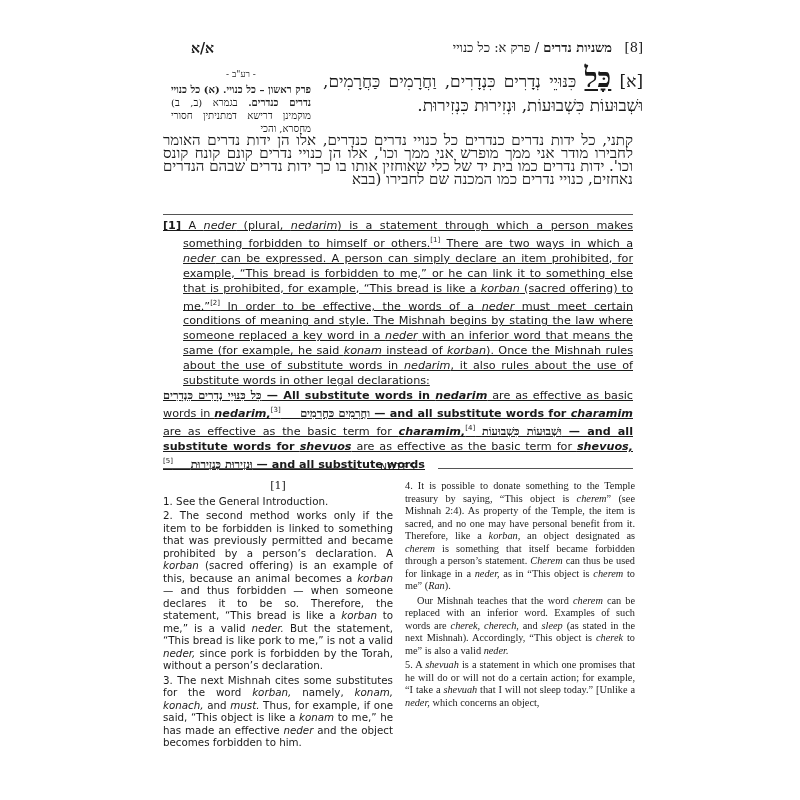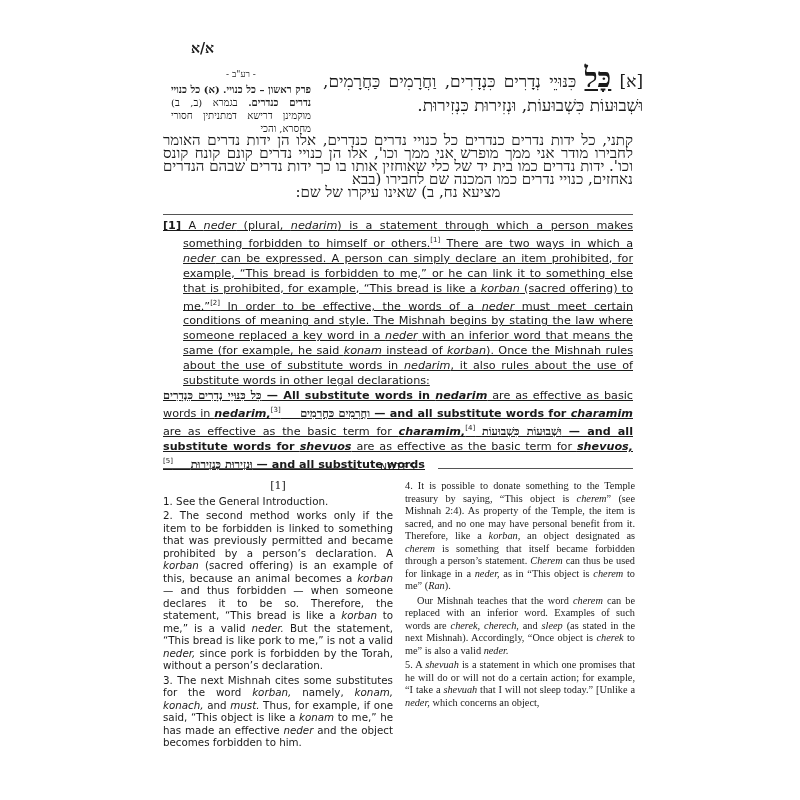"[8] משניות נדרים / פרק" span.title { html: none -> <span> <span>[8]</span> <span>משניות נדרים</span><span> / </span><span>פרק א: כל כנויי</span> </span> }
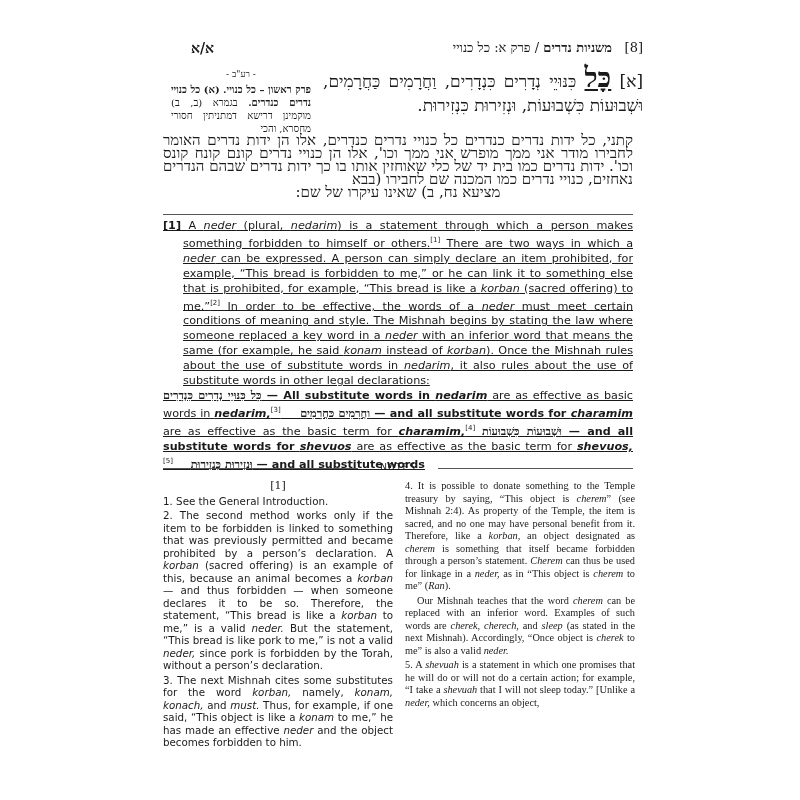"מציעא נח, ב) שאינו עיקרו" div.last { html: <div>מציעא נח, ב) שאינו עיקרו של שם:</div> -> none }
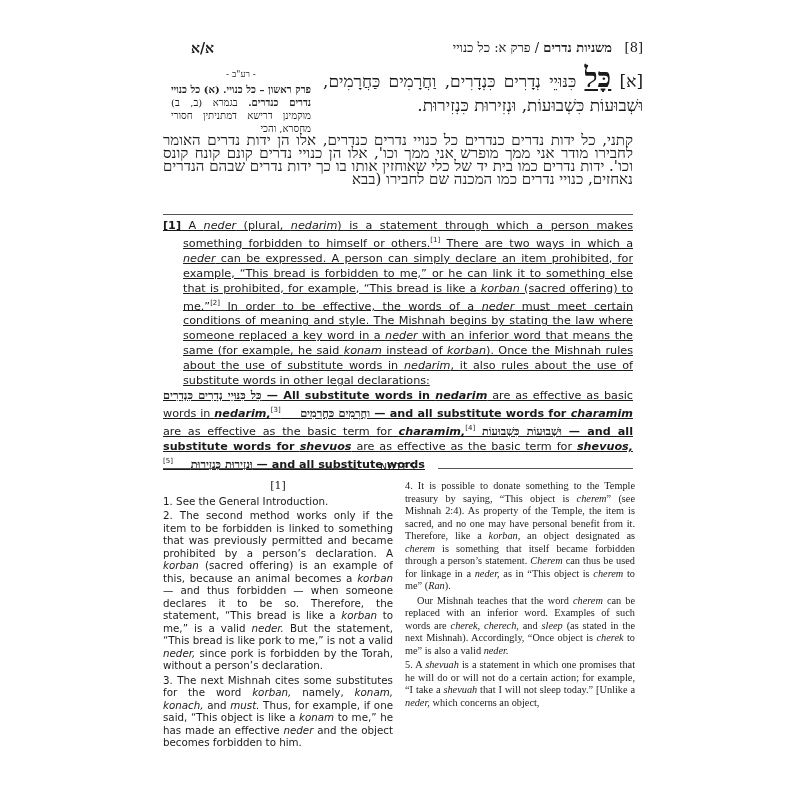"(as stated in the next" span { text: Once -> This }
